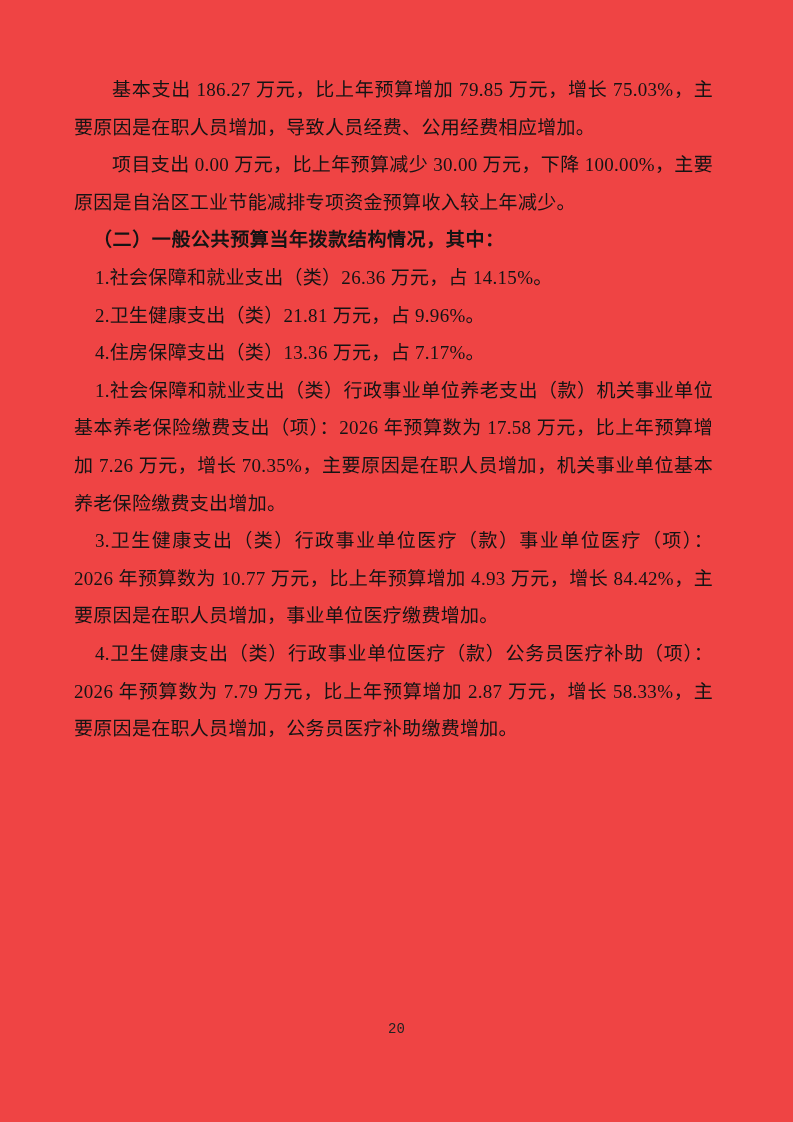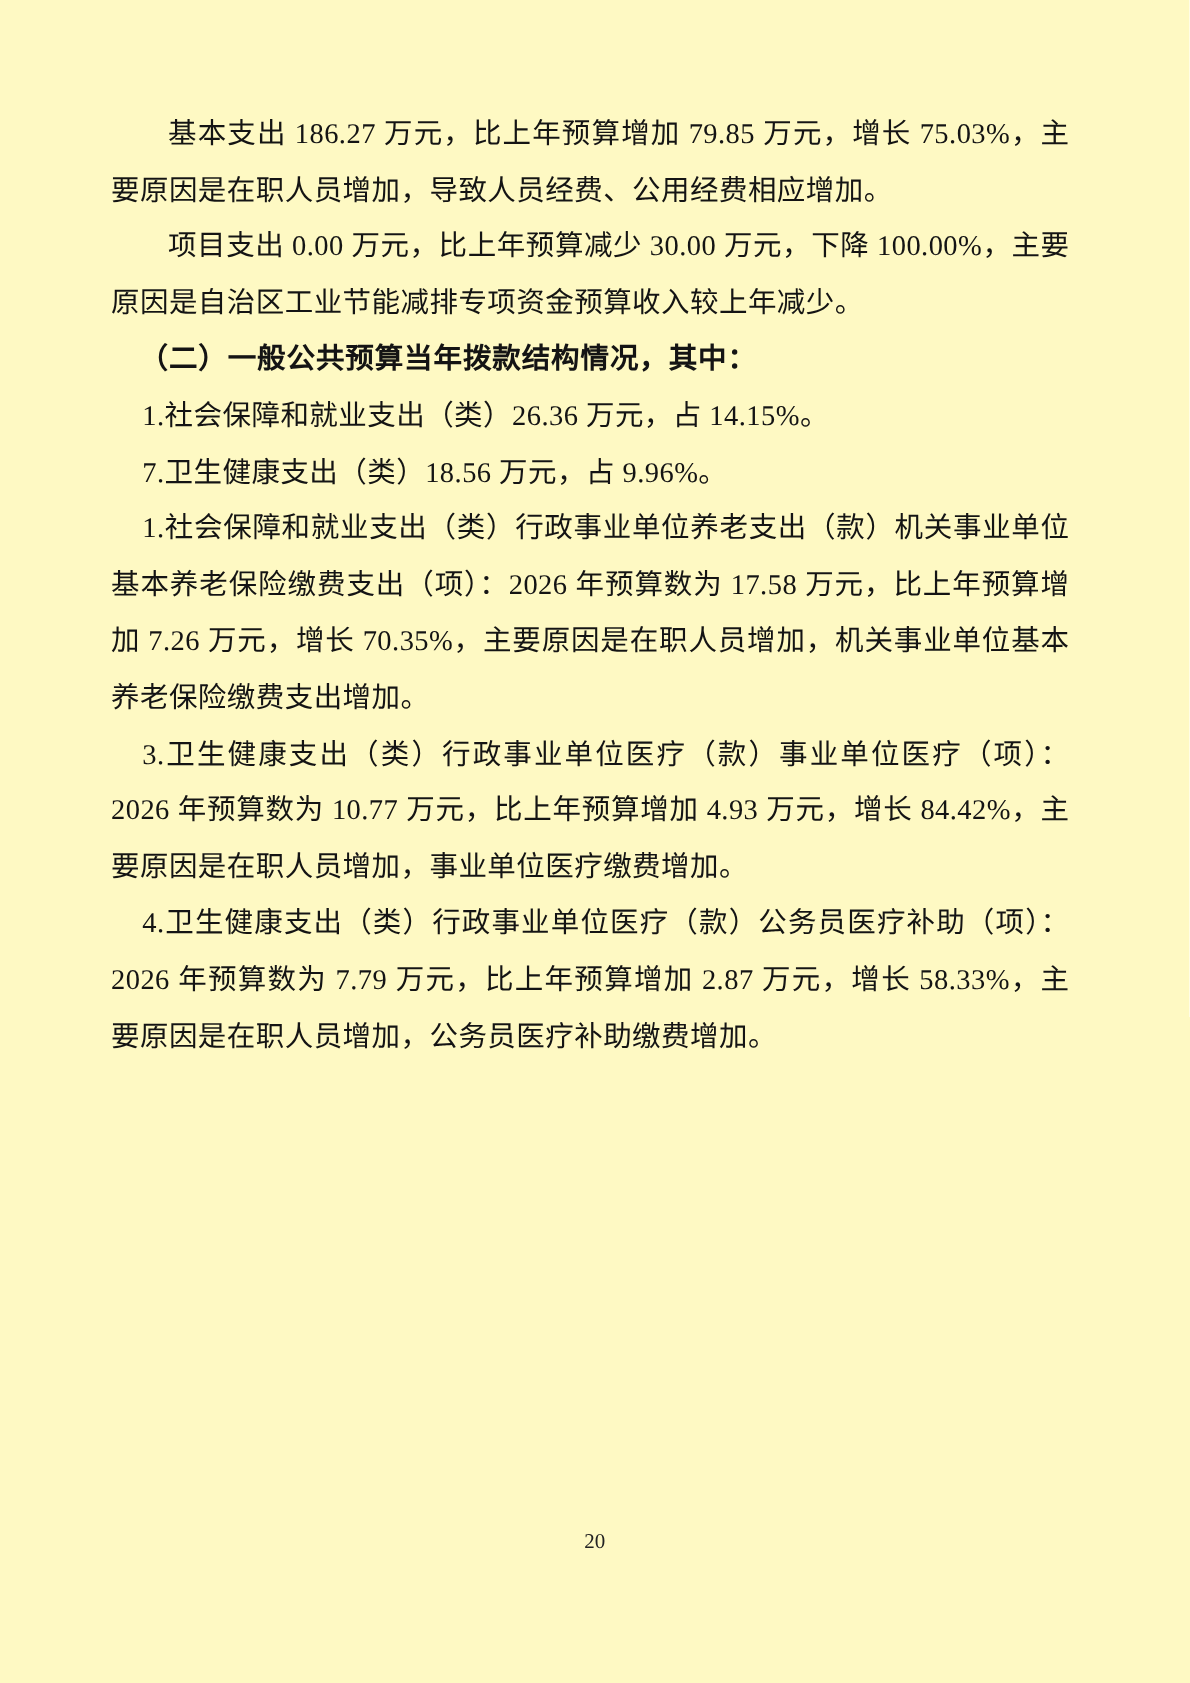"基本支出 186.27 万元，比上年预算增加 79.85 万元，增长" .page { background: #fef9c3 -> #ef4444 }
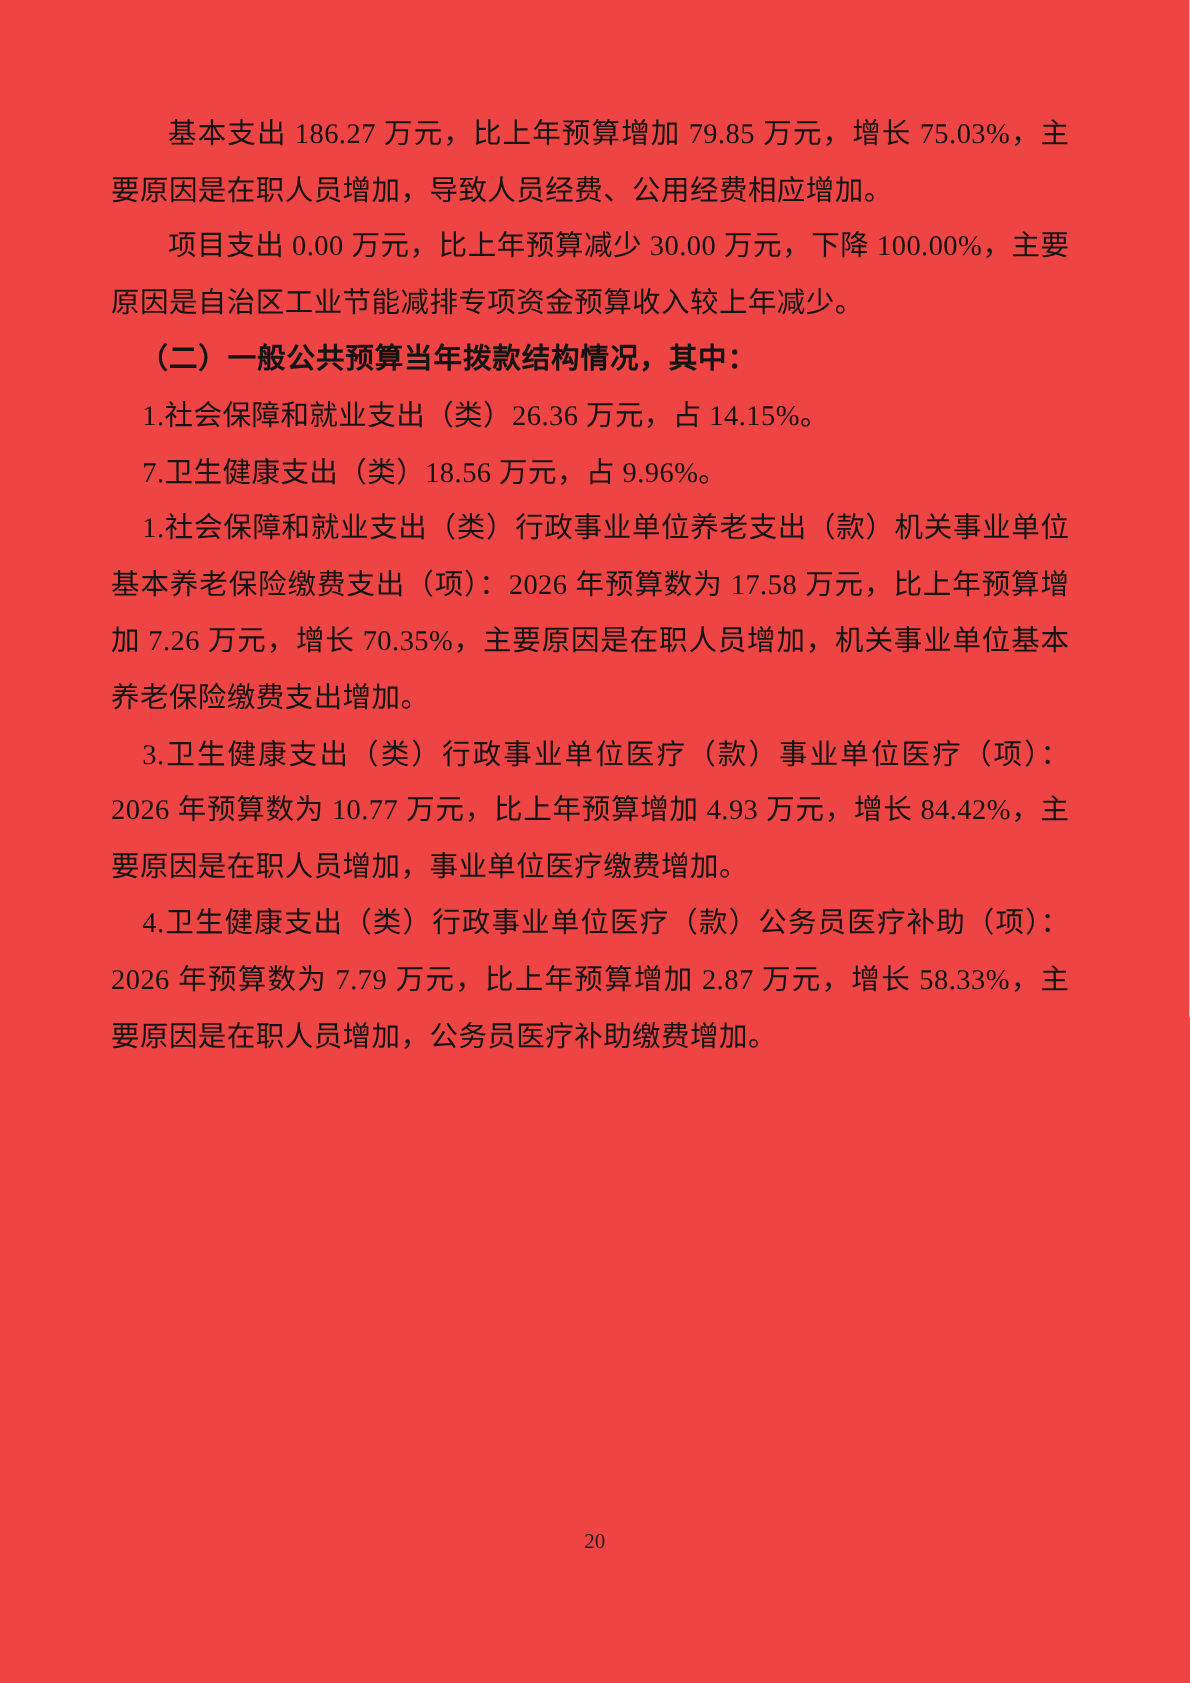"7.卫生健康支出（类）18.56 万元，占 9.96%。" p.para { text: 7.卫生健康支出（类）18.56 -> 2.卫生健康支出（类）21.81 }
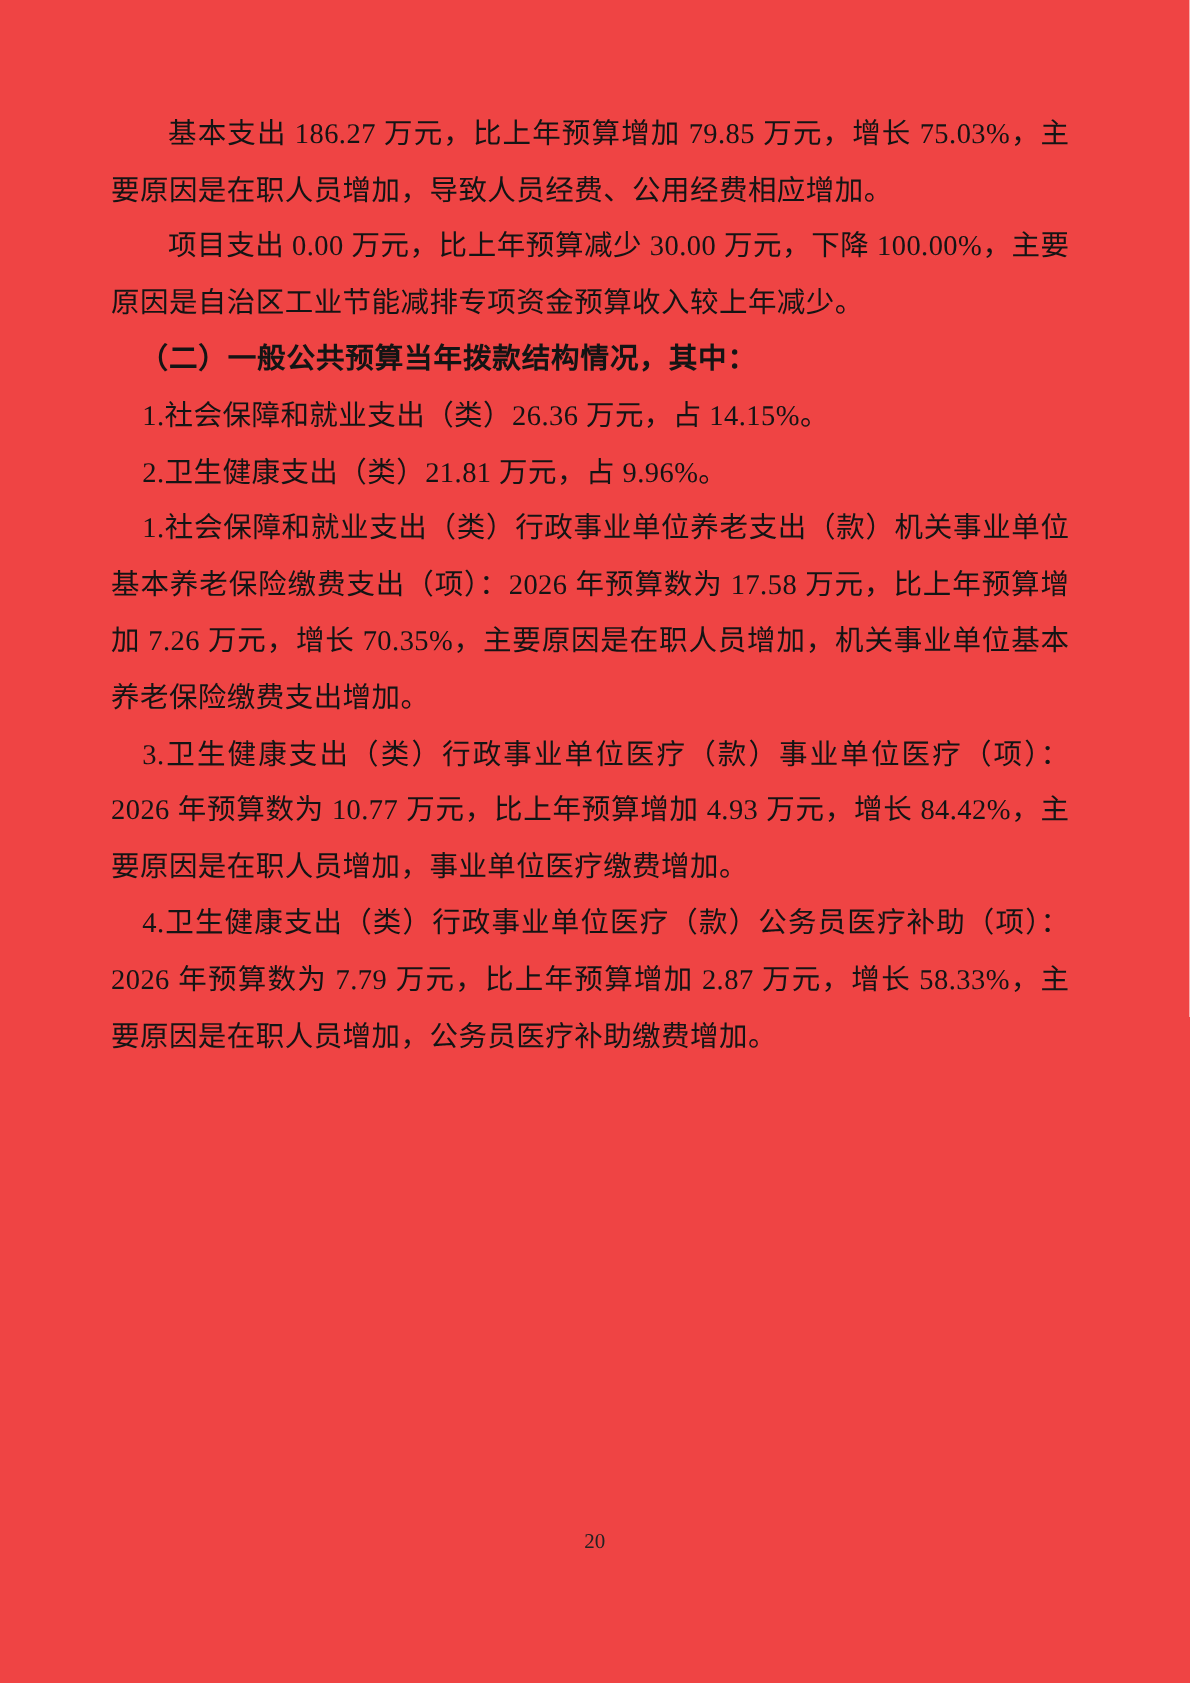"4.住房保障支出（类）13.36 万元，占 7.17%。" p.para { html: none -> <p>4.住房保障支出（类）13.36 万元，占 7.17%。</p> }
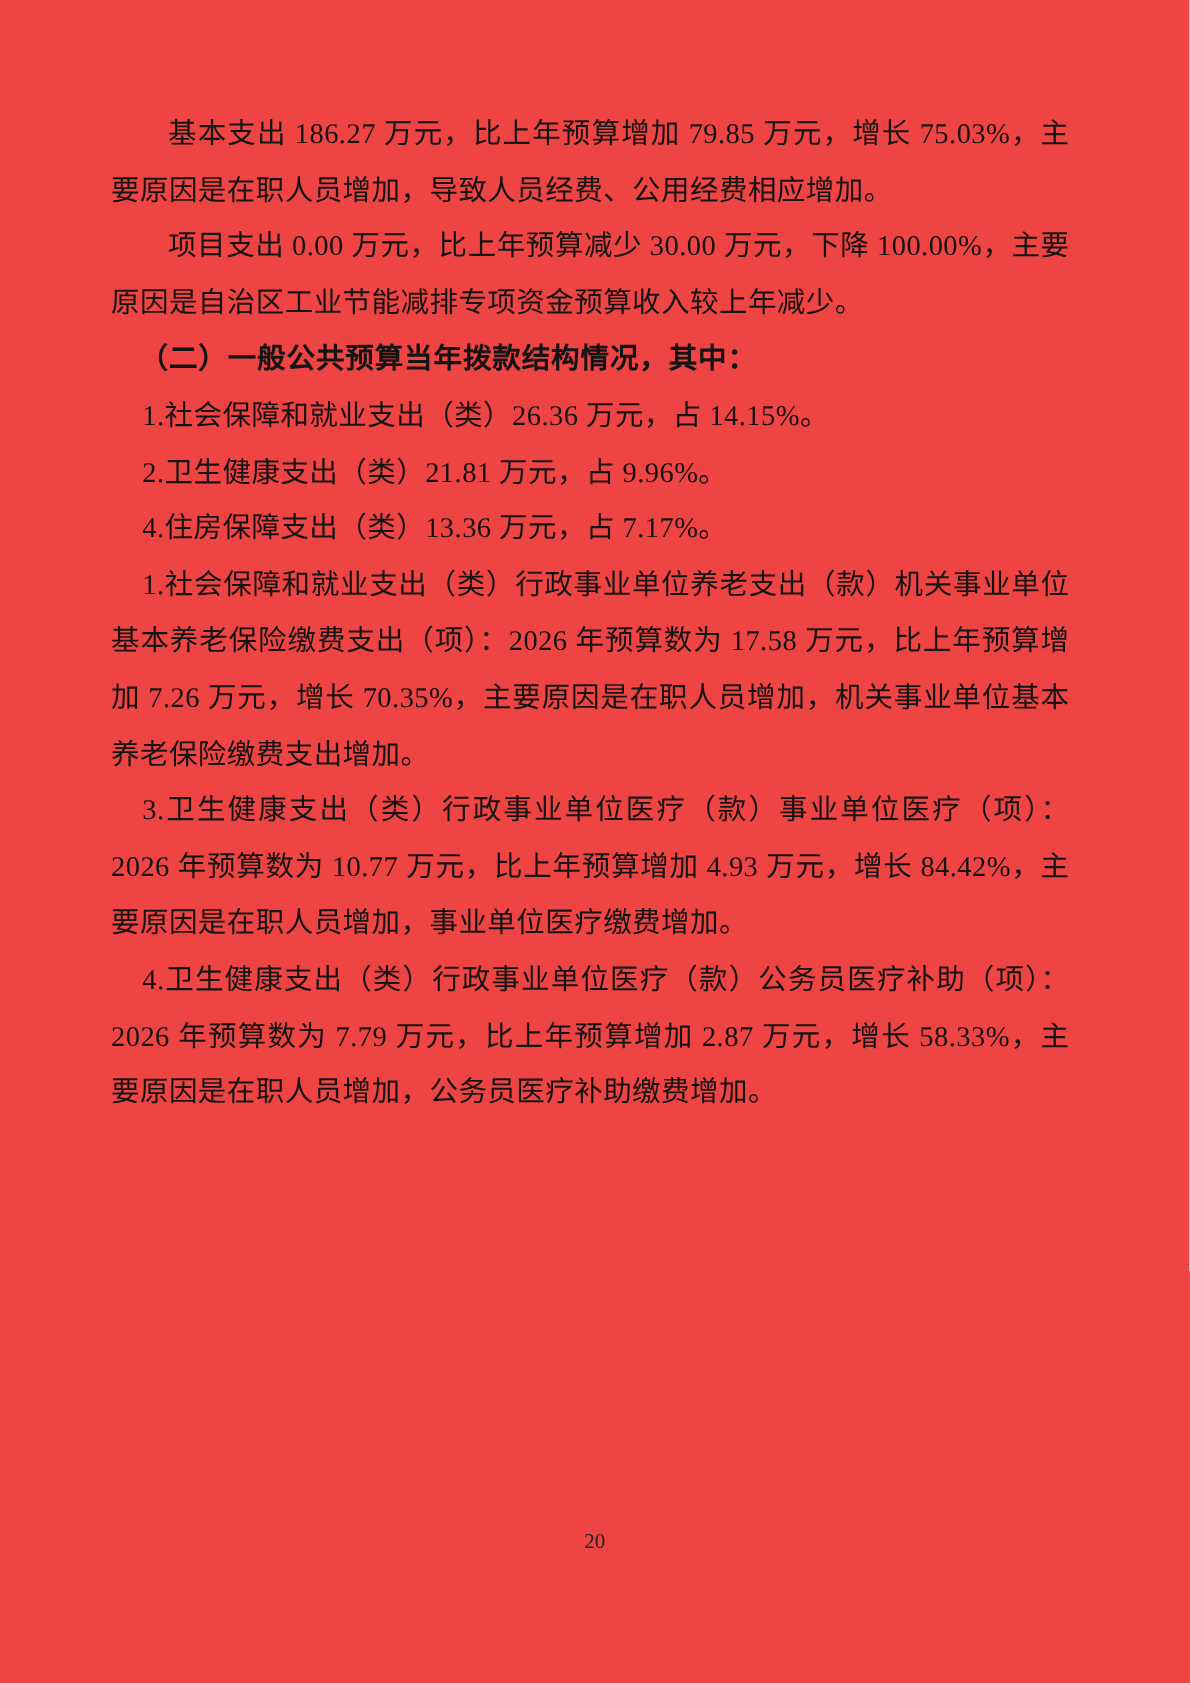"20" .page-number { font-family: Liberation Serif, serif -> Liberation Mono, monospace }
